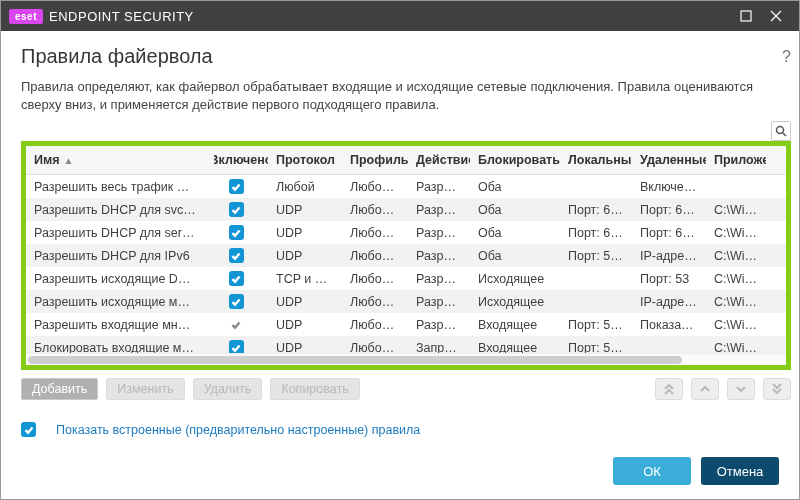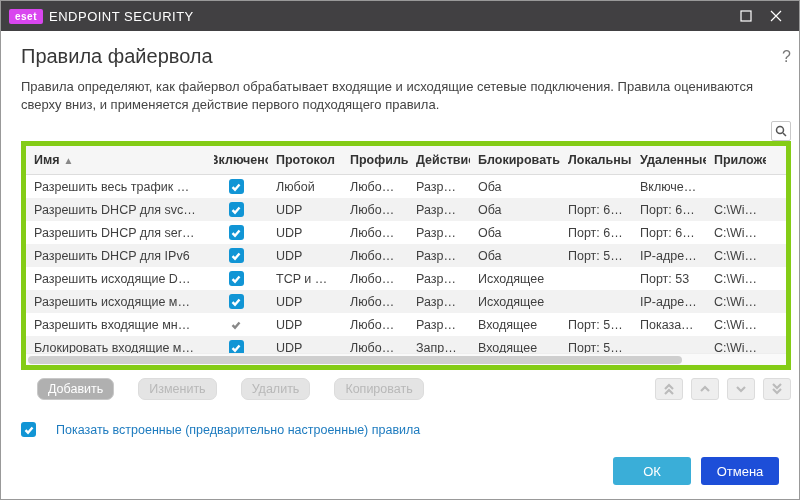"Добавить" .btn { border-radius: 7px -> 2px; margin-left: 16px -> none }
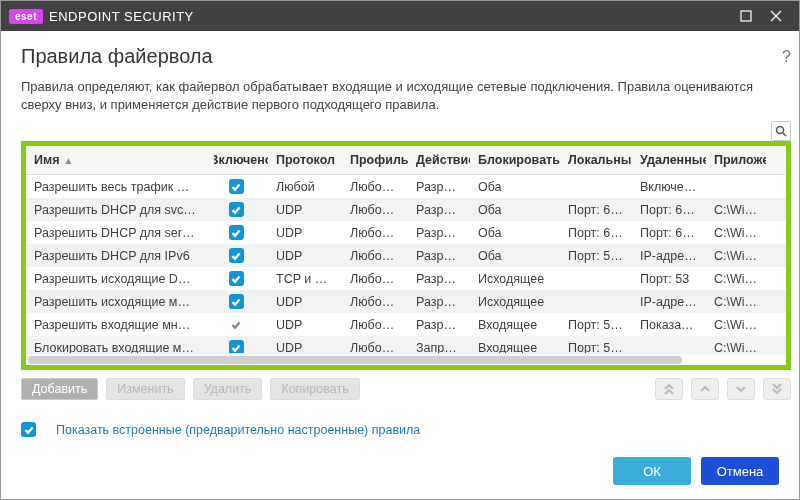"Отмена" .cancel { background: #1d4ed8 -> #0c4a6e }
